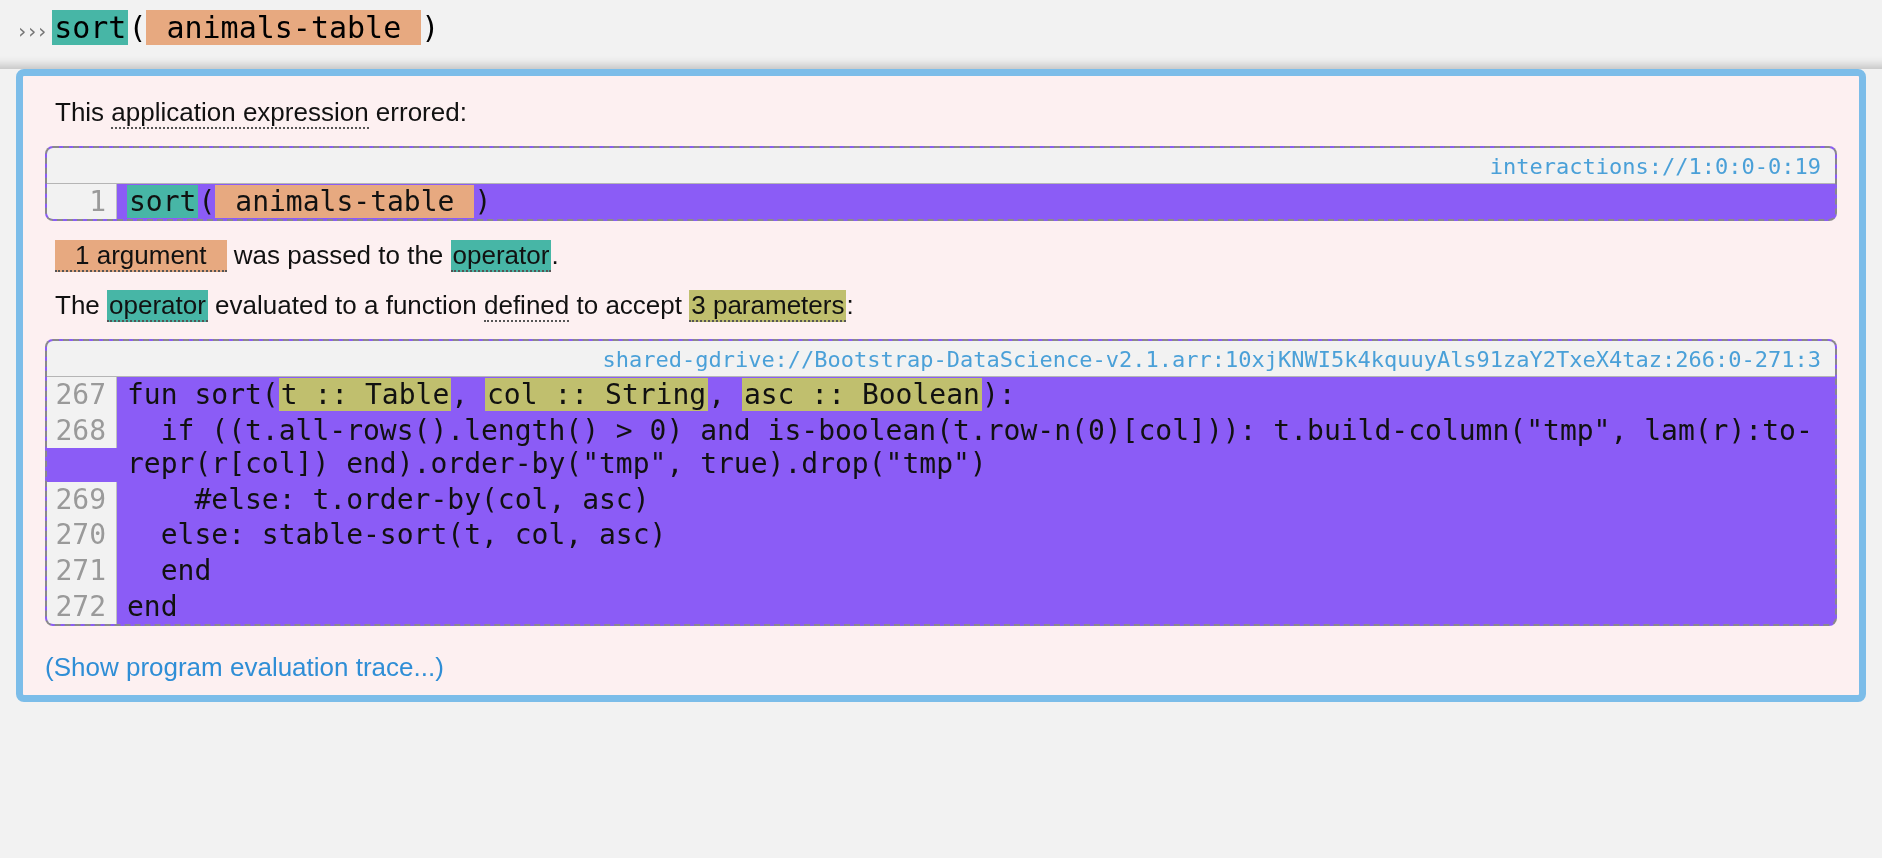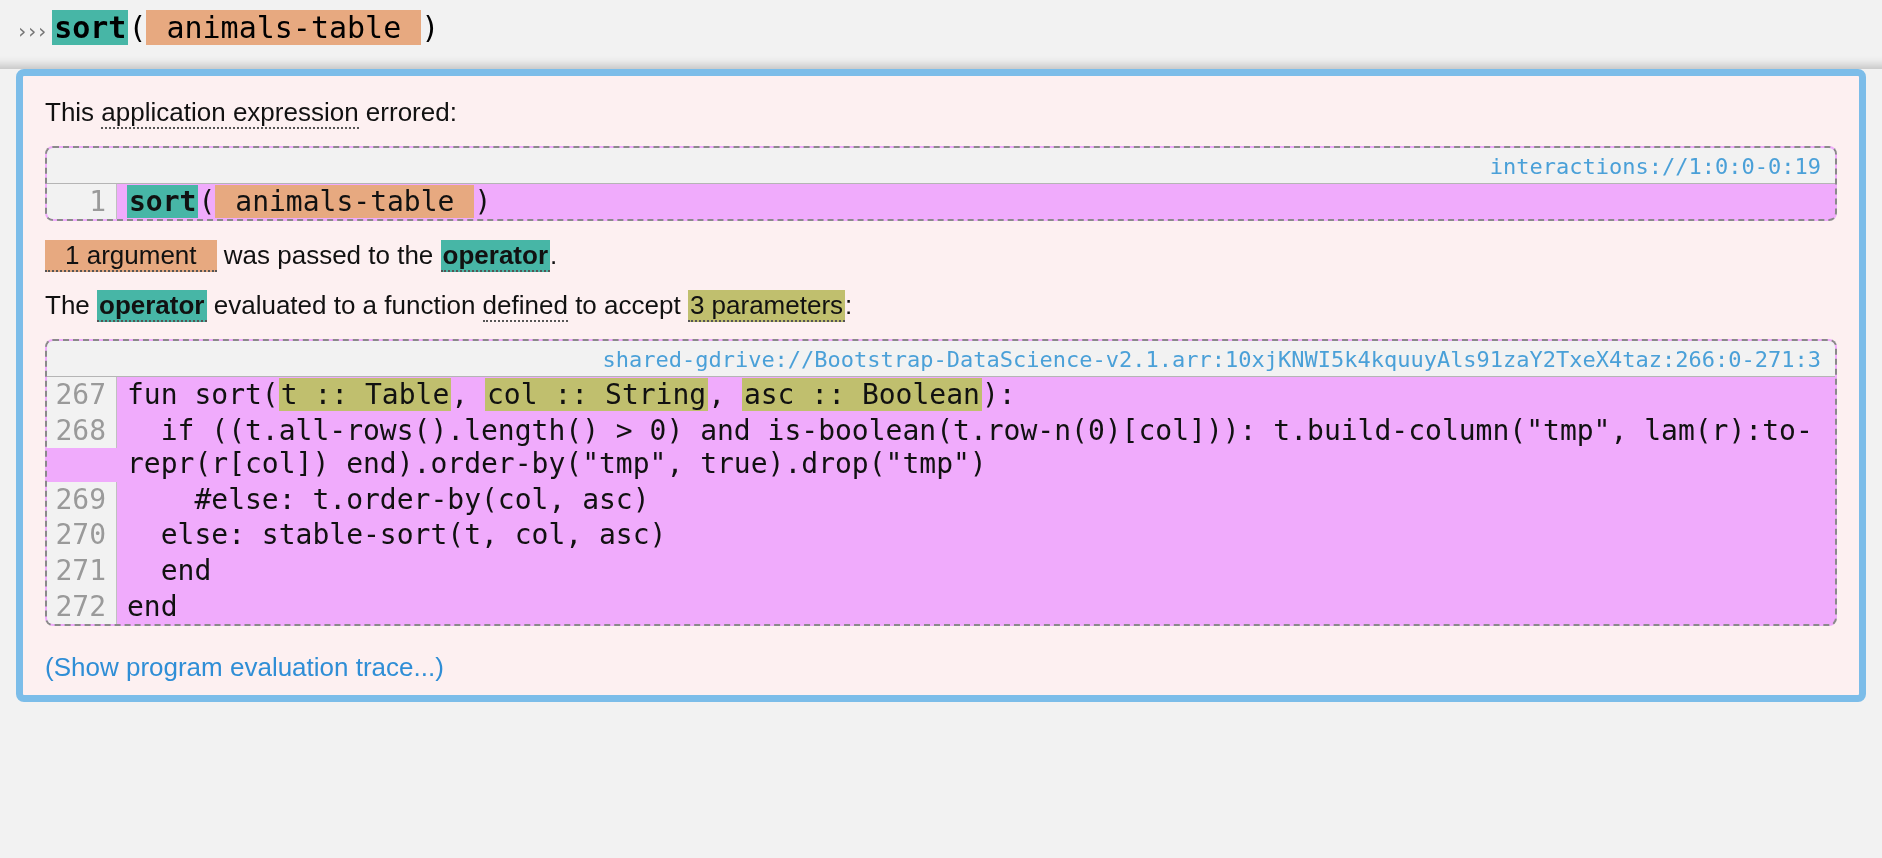"sort" .hl-teal { font-weight: bold -> none }
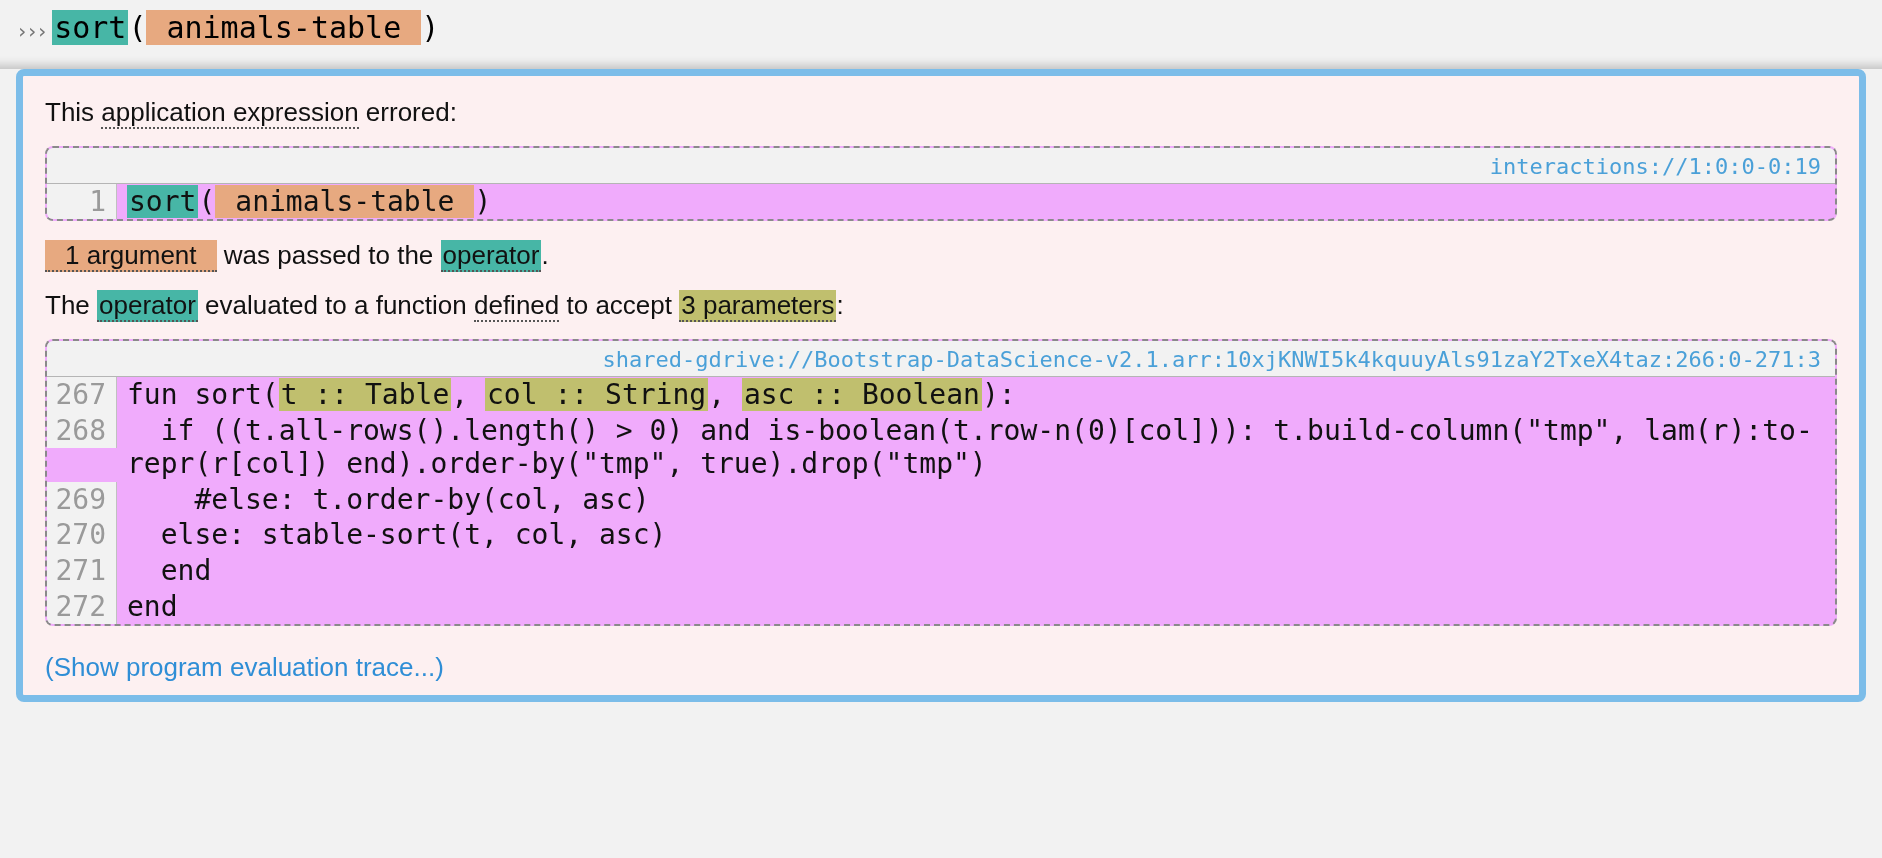"This application expression errored:" .err-p { margin: 0 0 16px 0 -> 0 0 16px 10px }
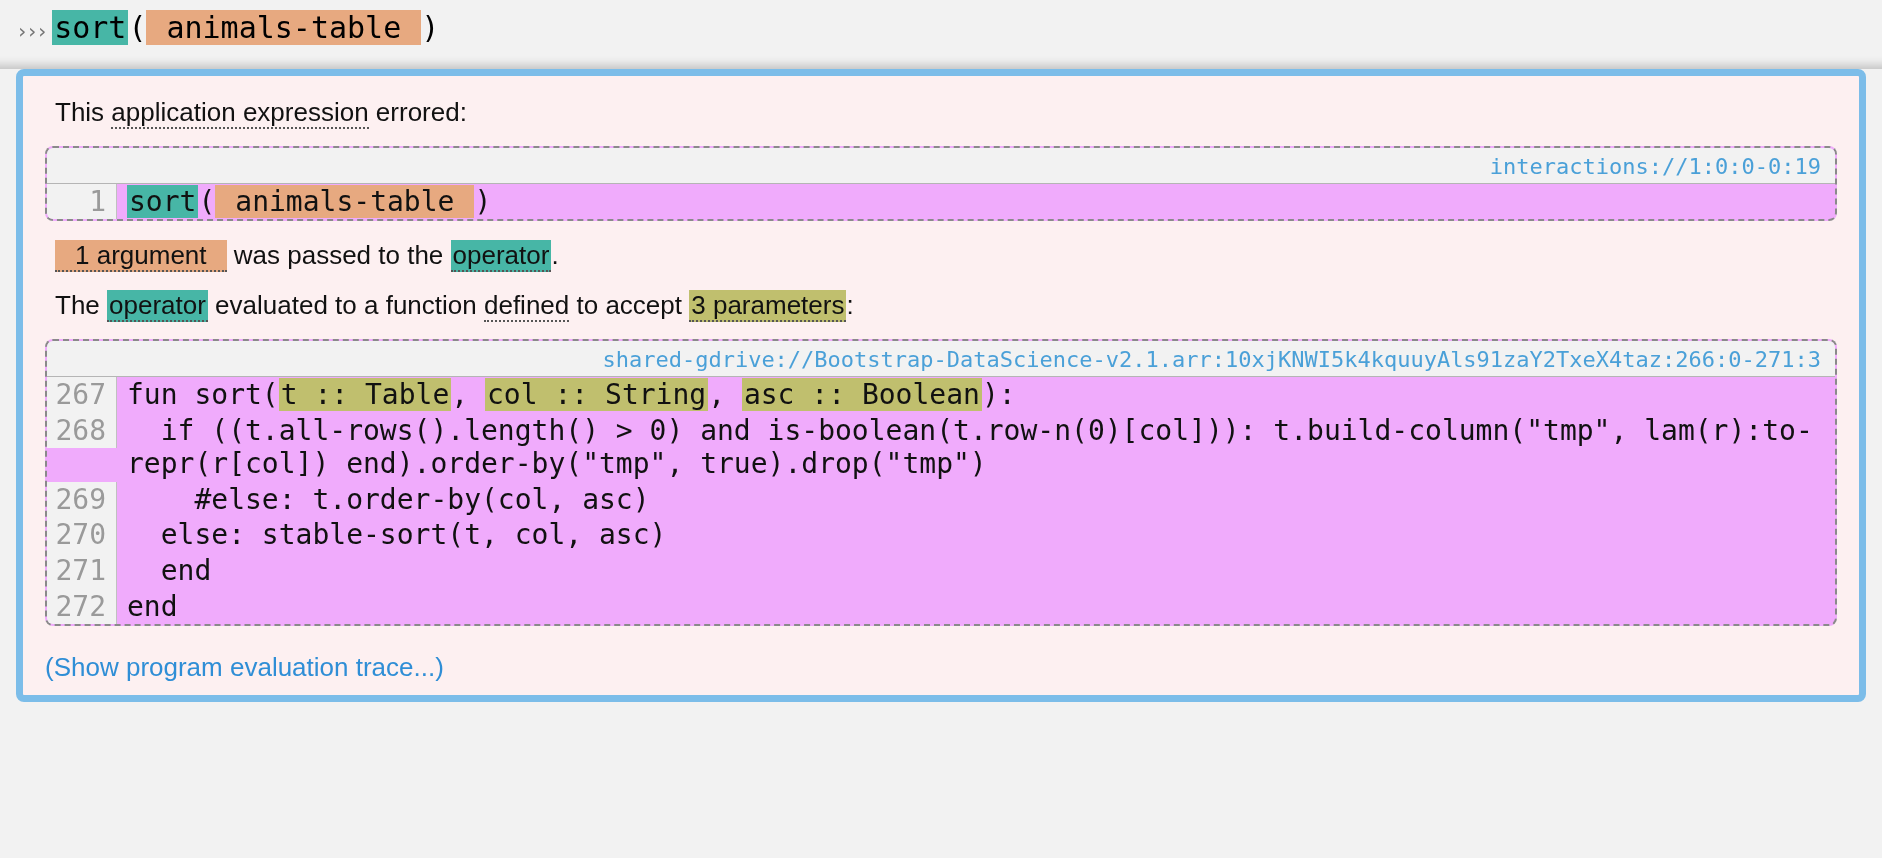"interactions://1:0:0-0:19" .code-block { background: #f0abfc -> #8b5cf6 }
